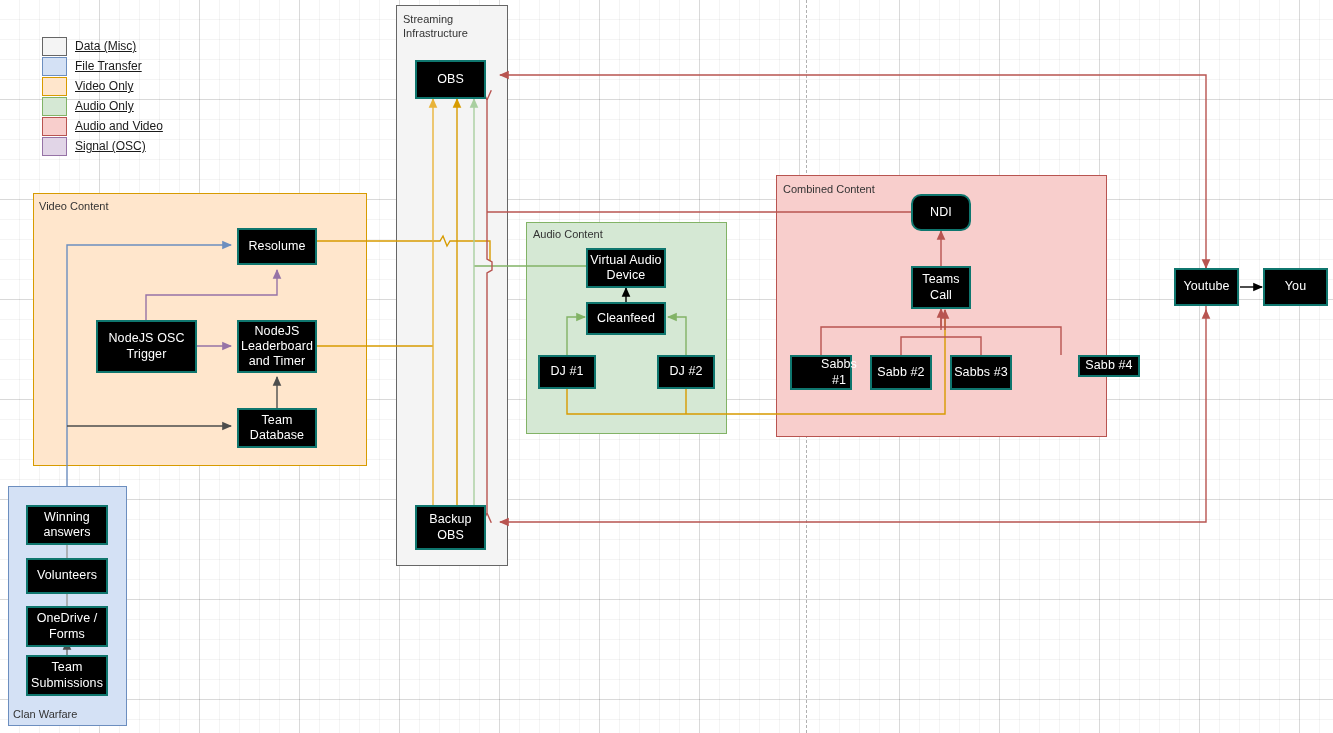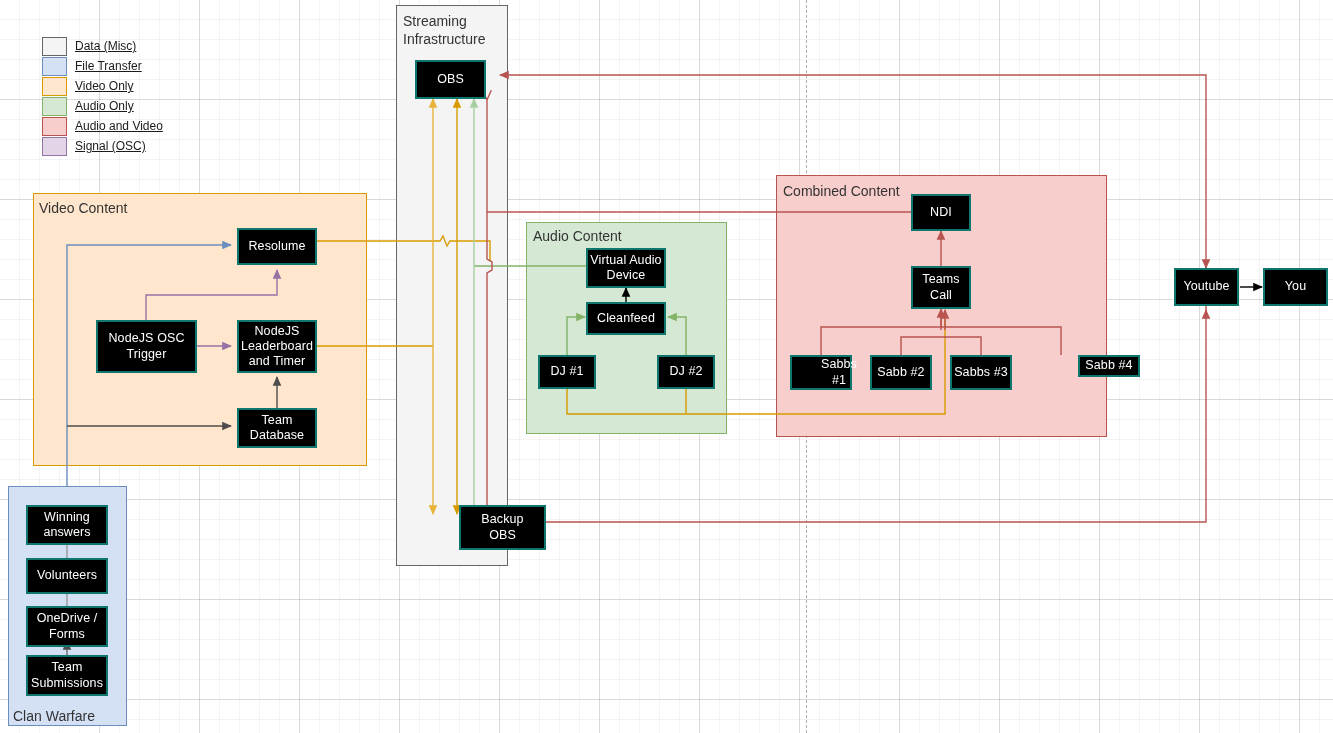"Streaming" .group-label { font-size: 14px -> 11px }
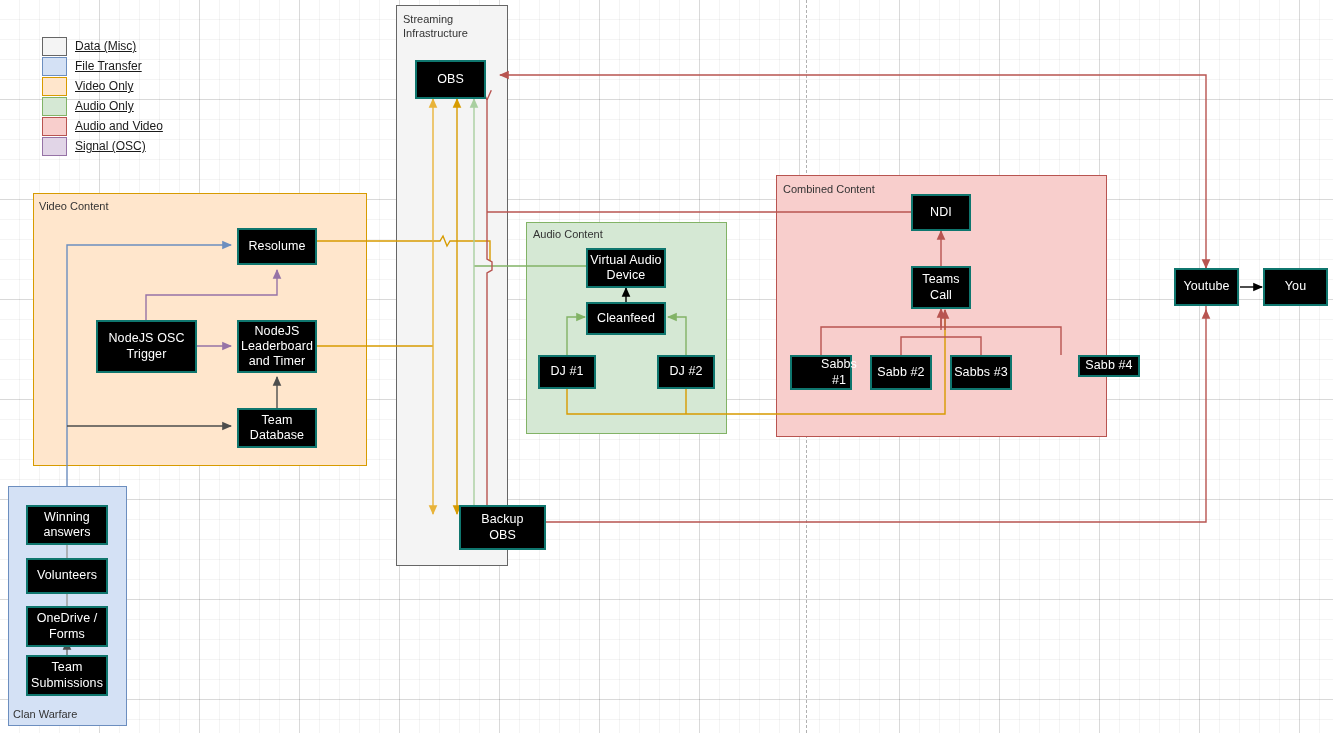"NDI" div.node { border-radius: none -> 10px }
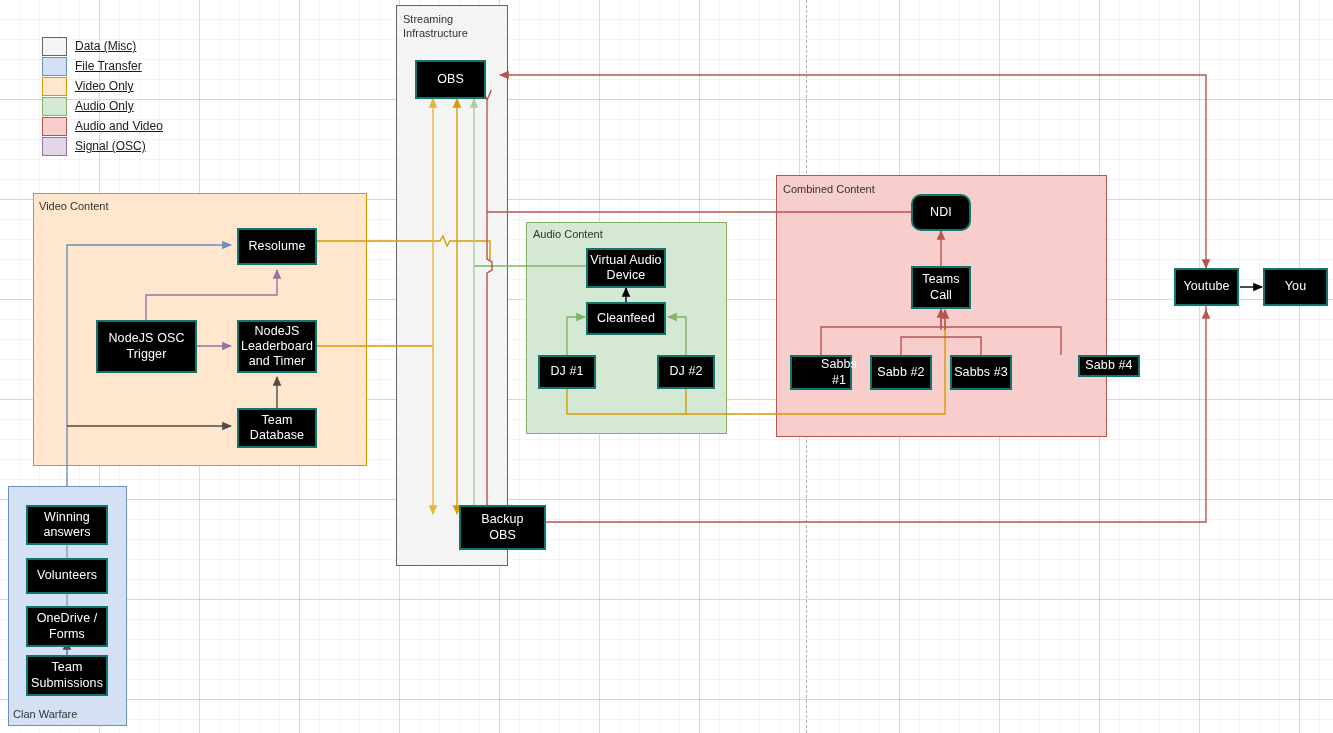"Backup" div.node { margin-left: 44px -> none; width: 87px -> 71px }
